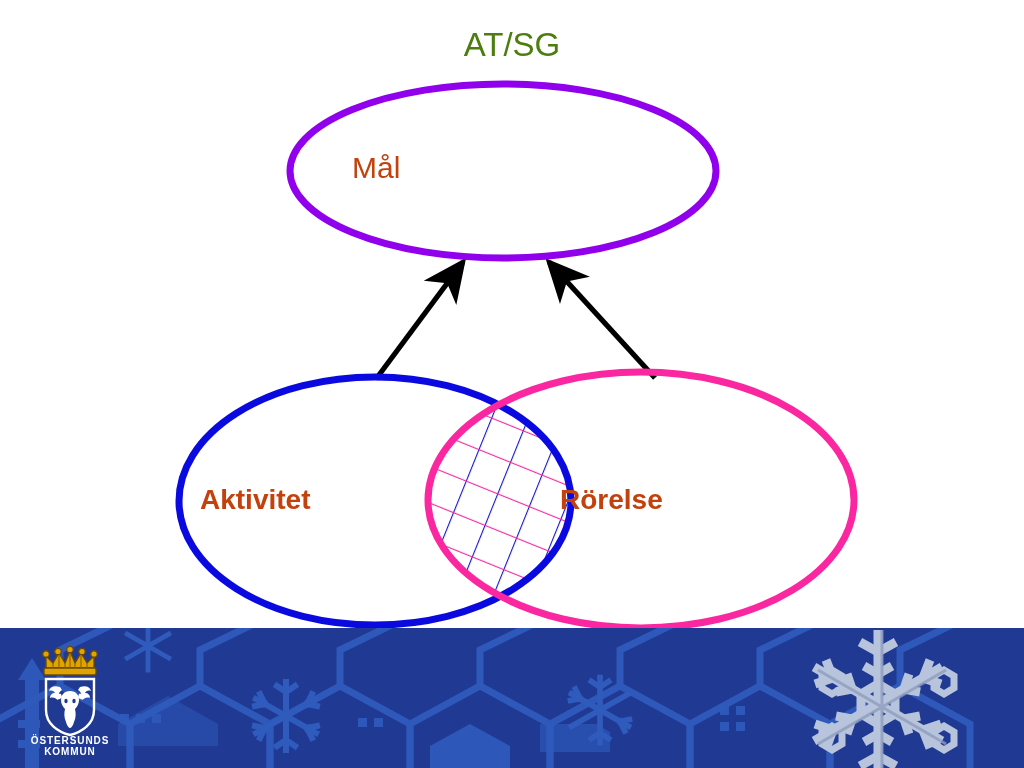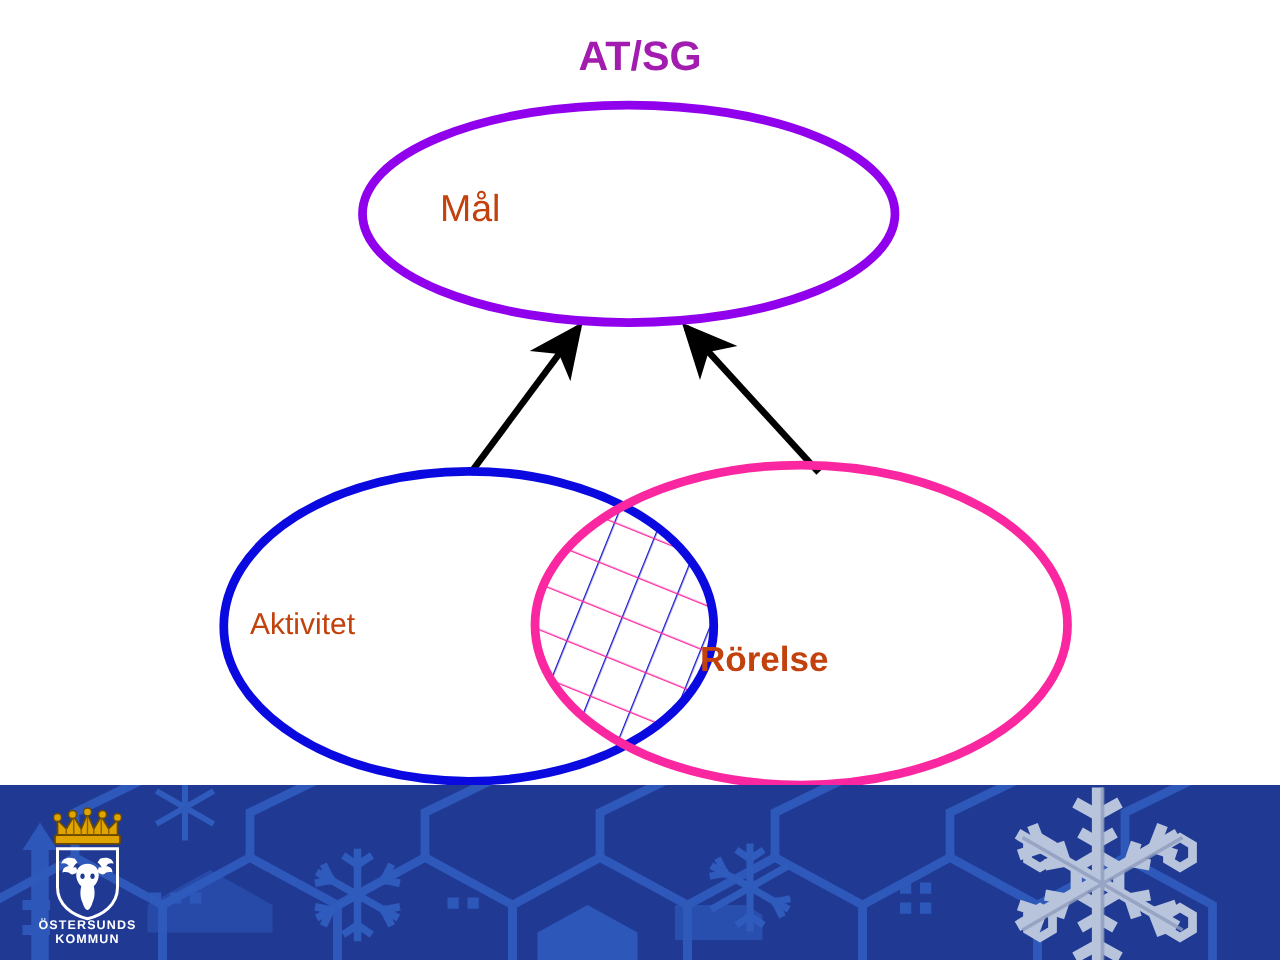"AT/SG" #title { color: #a21caf -> #4d7c0f; font-weight: bold -> normal }
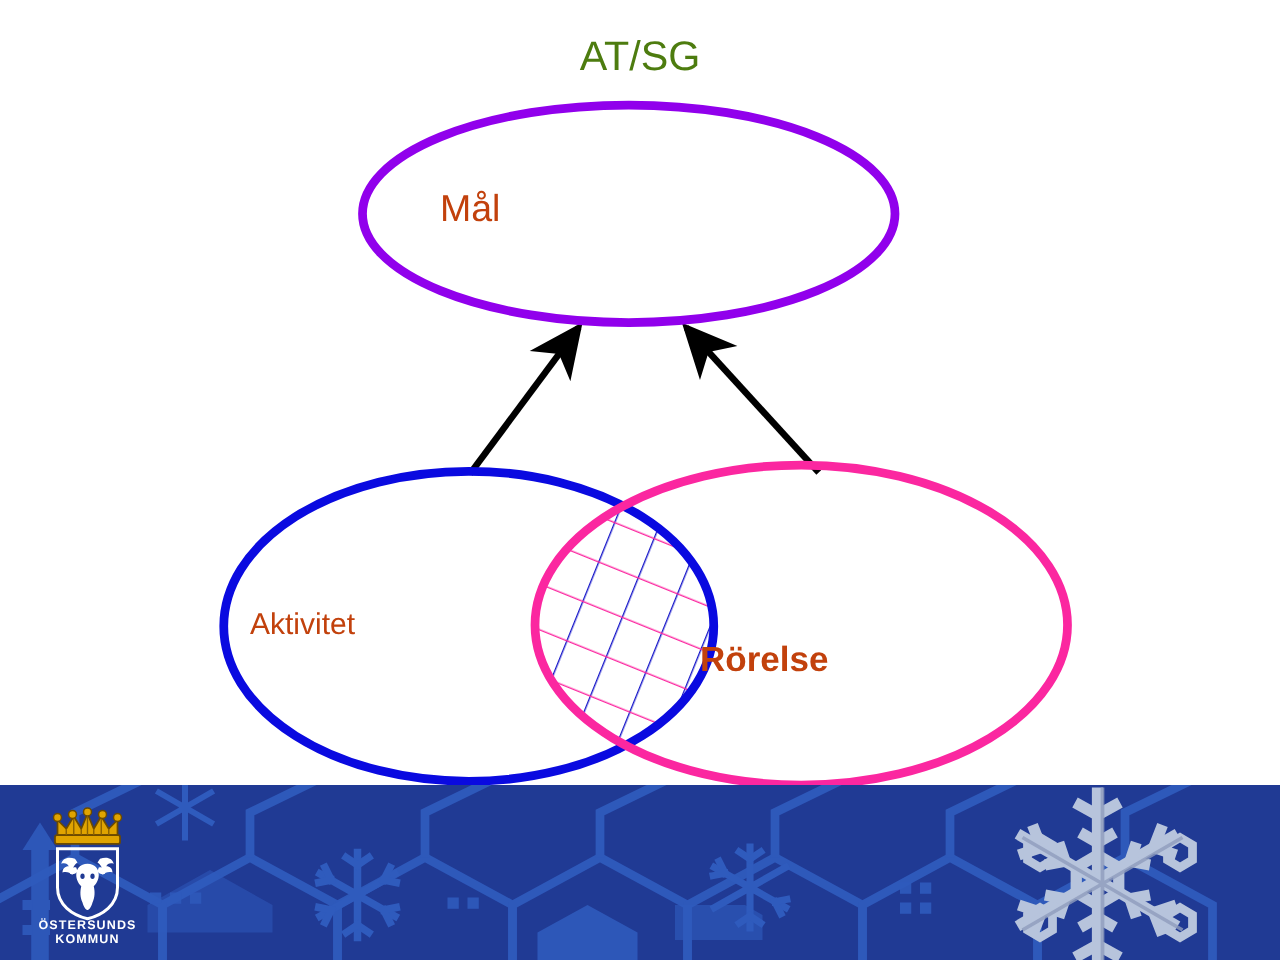"Aktivitet" #label-aktivitet { font-size: 24px -> 28px; font-weight: normal -> bold }
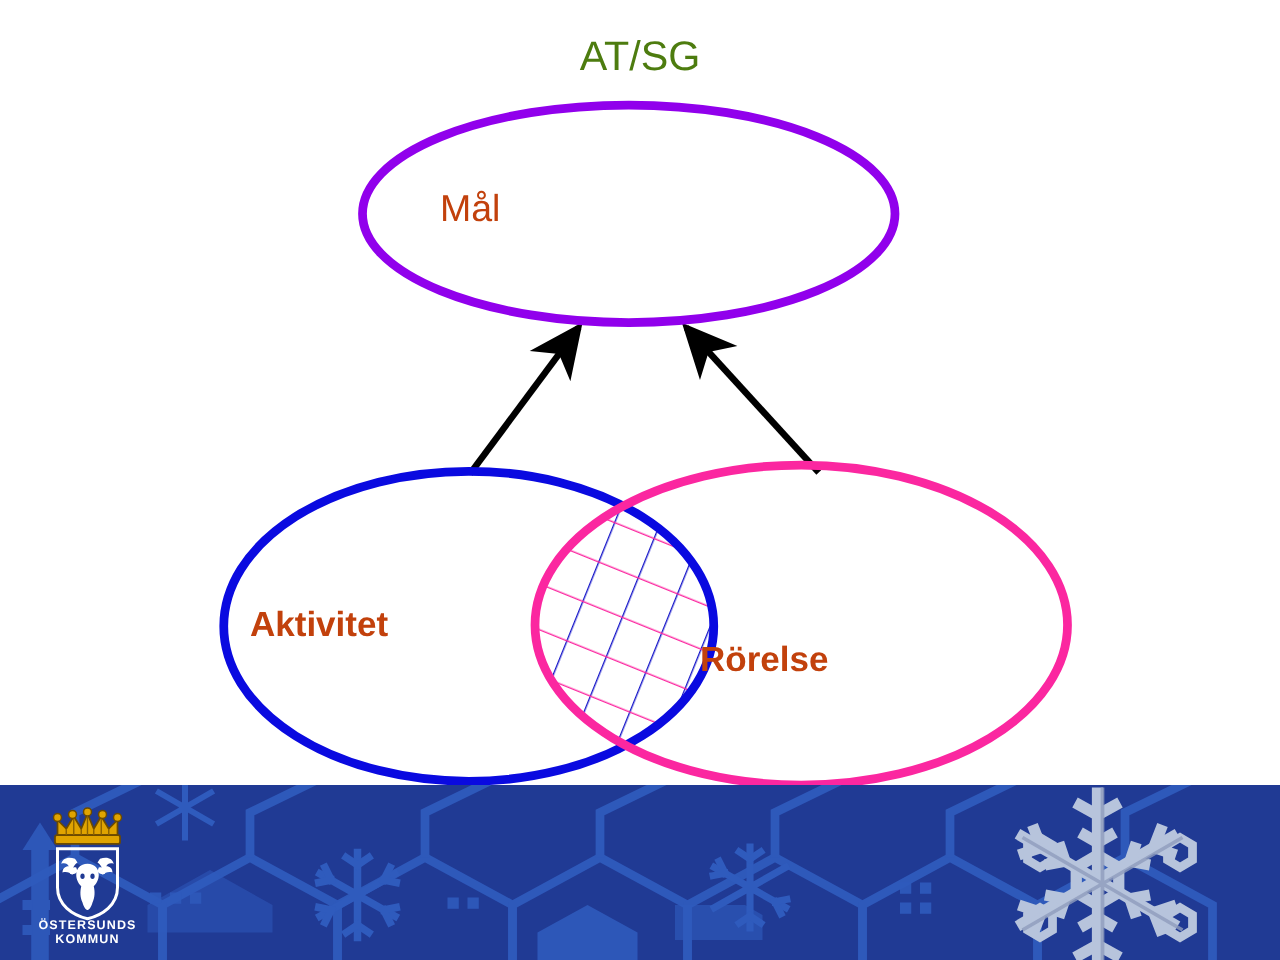"Rörelse" #label-rorelse { top: 510px -> 482px }
